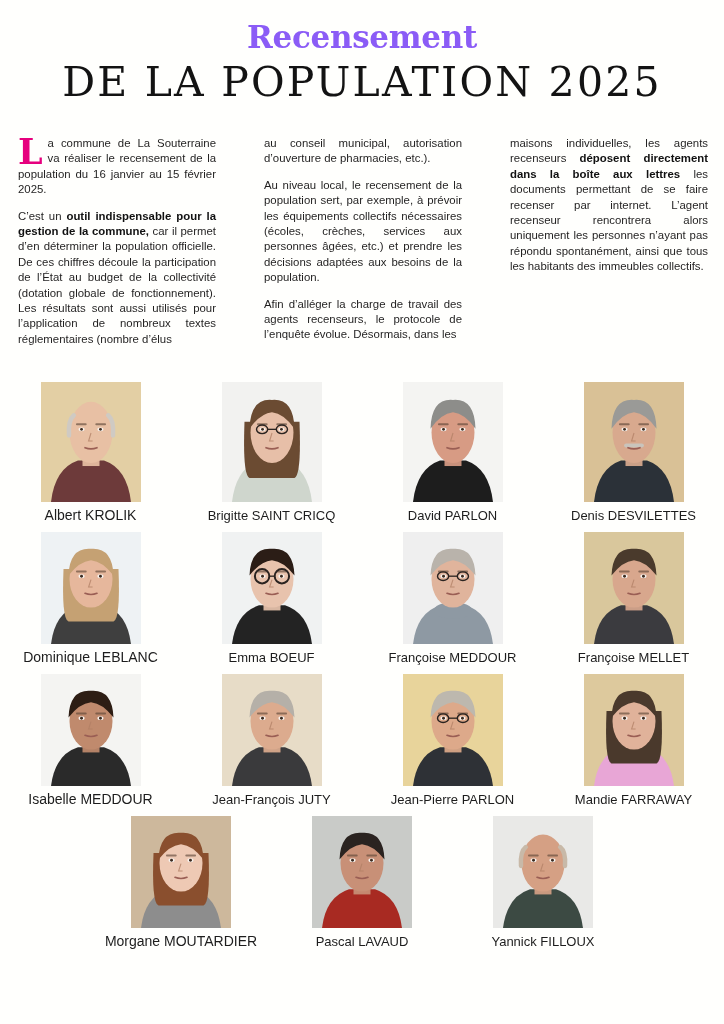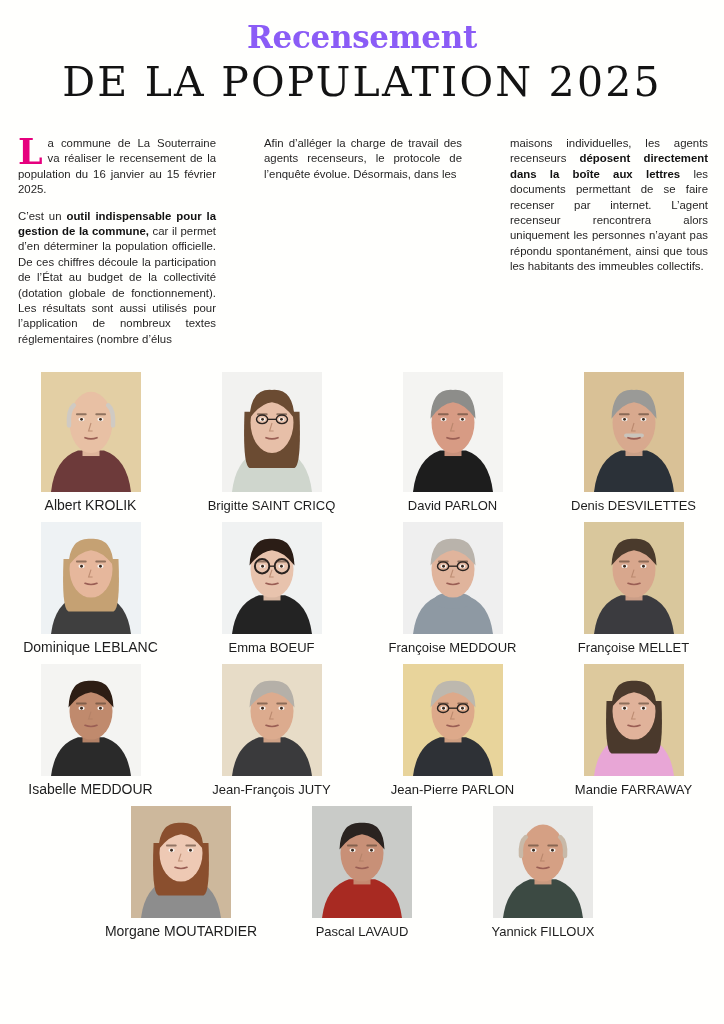"au conseil municipal, autorisation" p { html: none -> <p>au conseil municipal, autorisation d’ouverture de pharmacies, etc.).</p> }
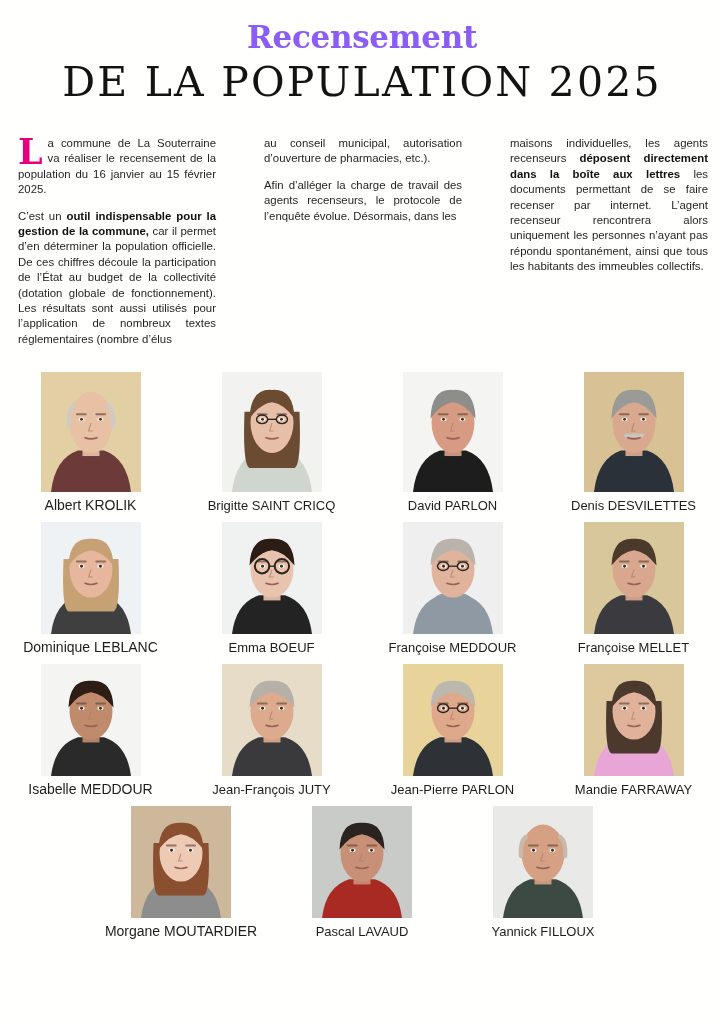"Au niveau local, le recensement" p { html: none -> <p>Au niveau local, le recensement de la population sert, par exemple, à prévoir les équipements collectifs nécessaires (écoles, crèches, services aux personnes âgées, etc.) et prendre les décisions adaptées aux besoins de la population.</p> }
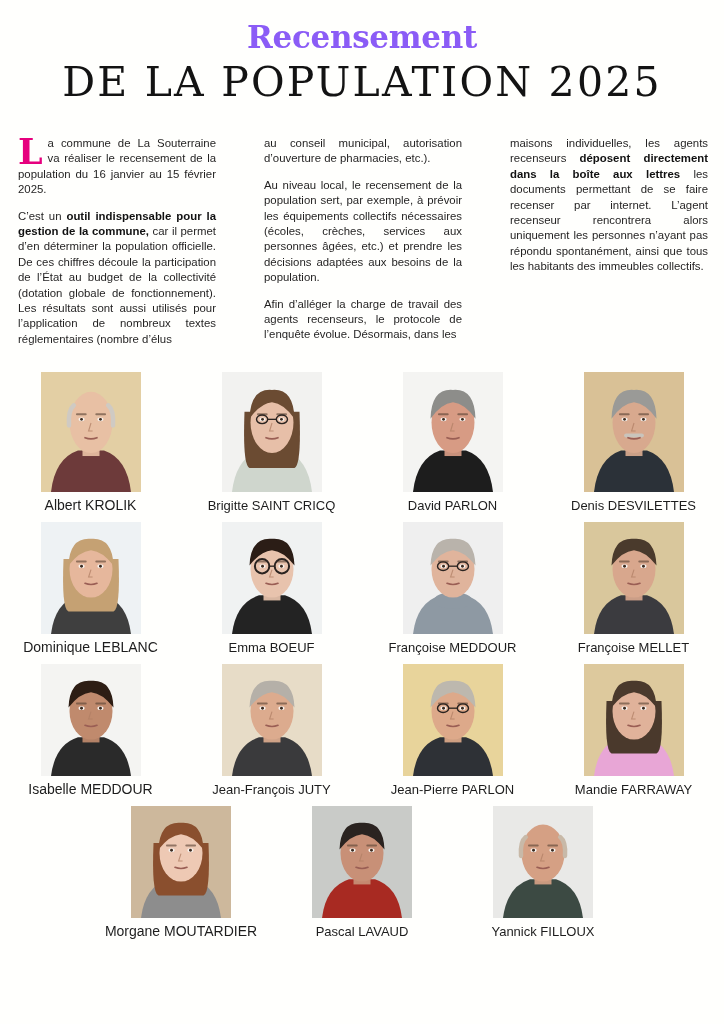"Albert KROLIK" .gallery { top: 372px -> 382px }
